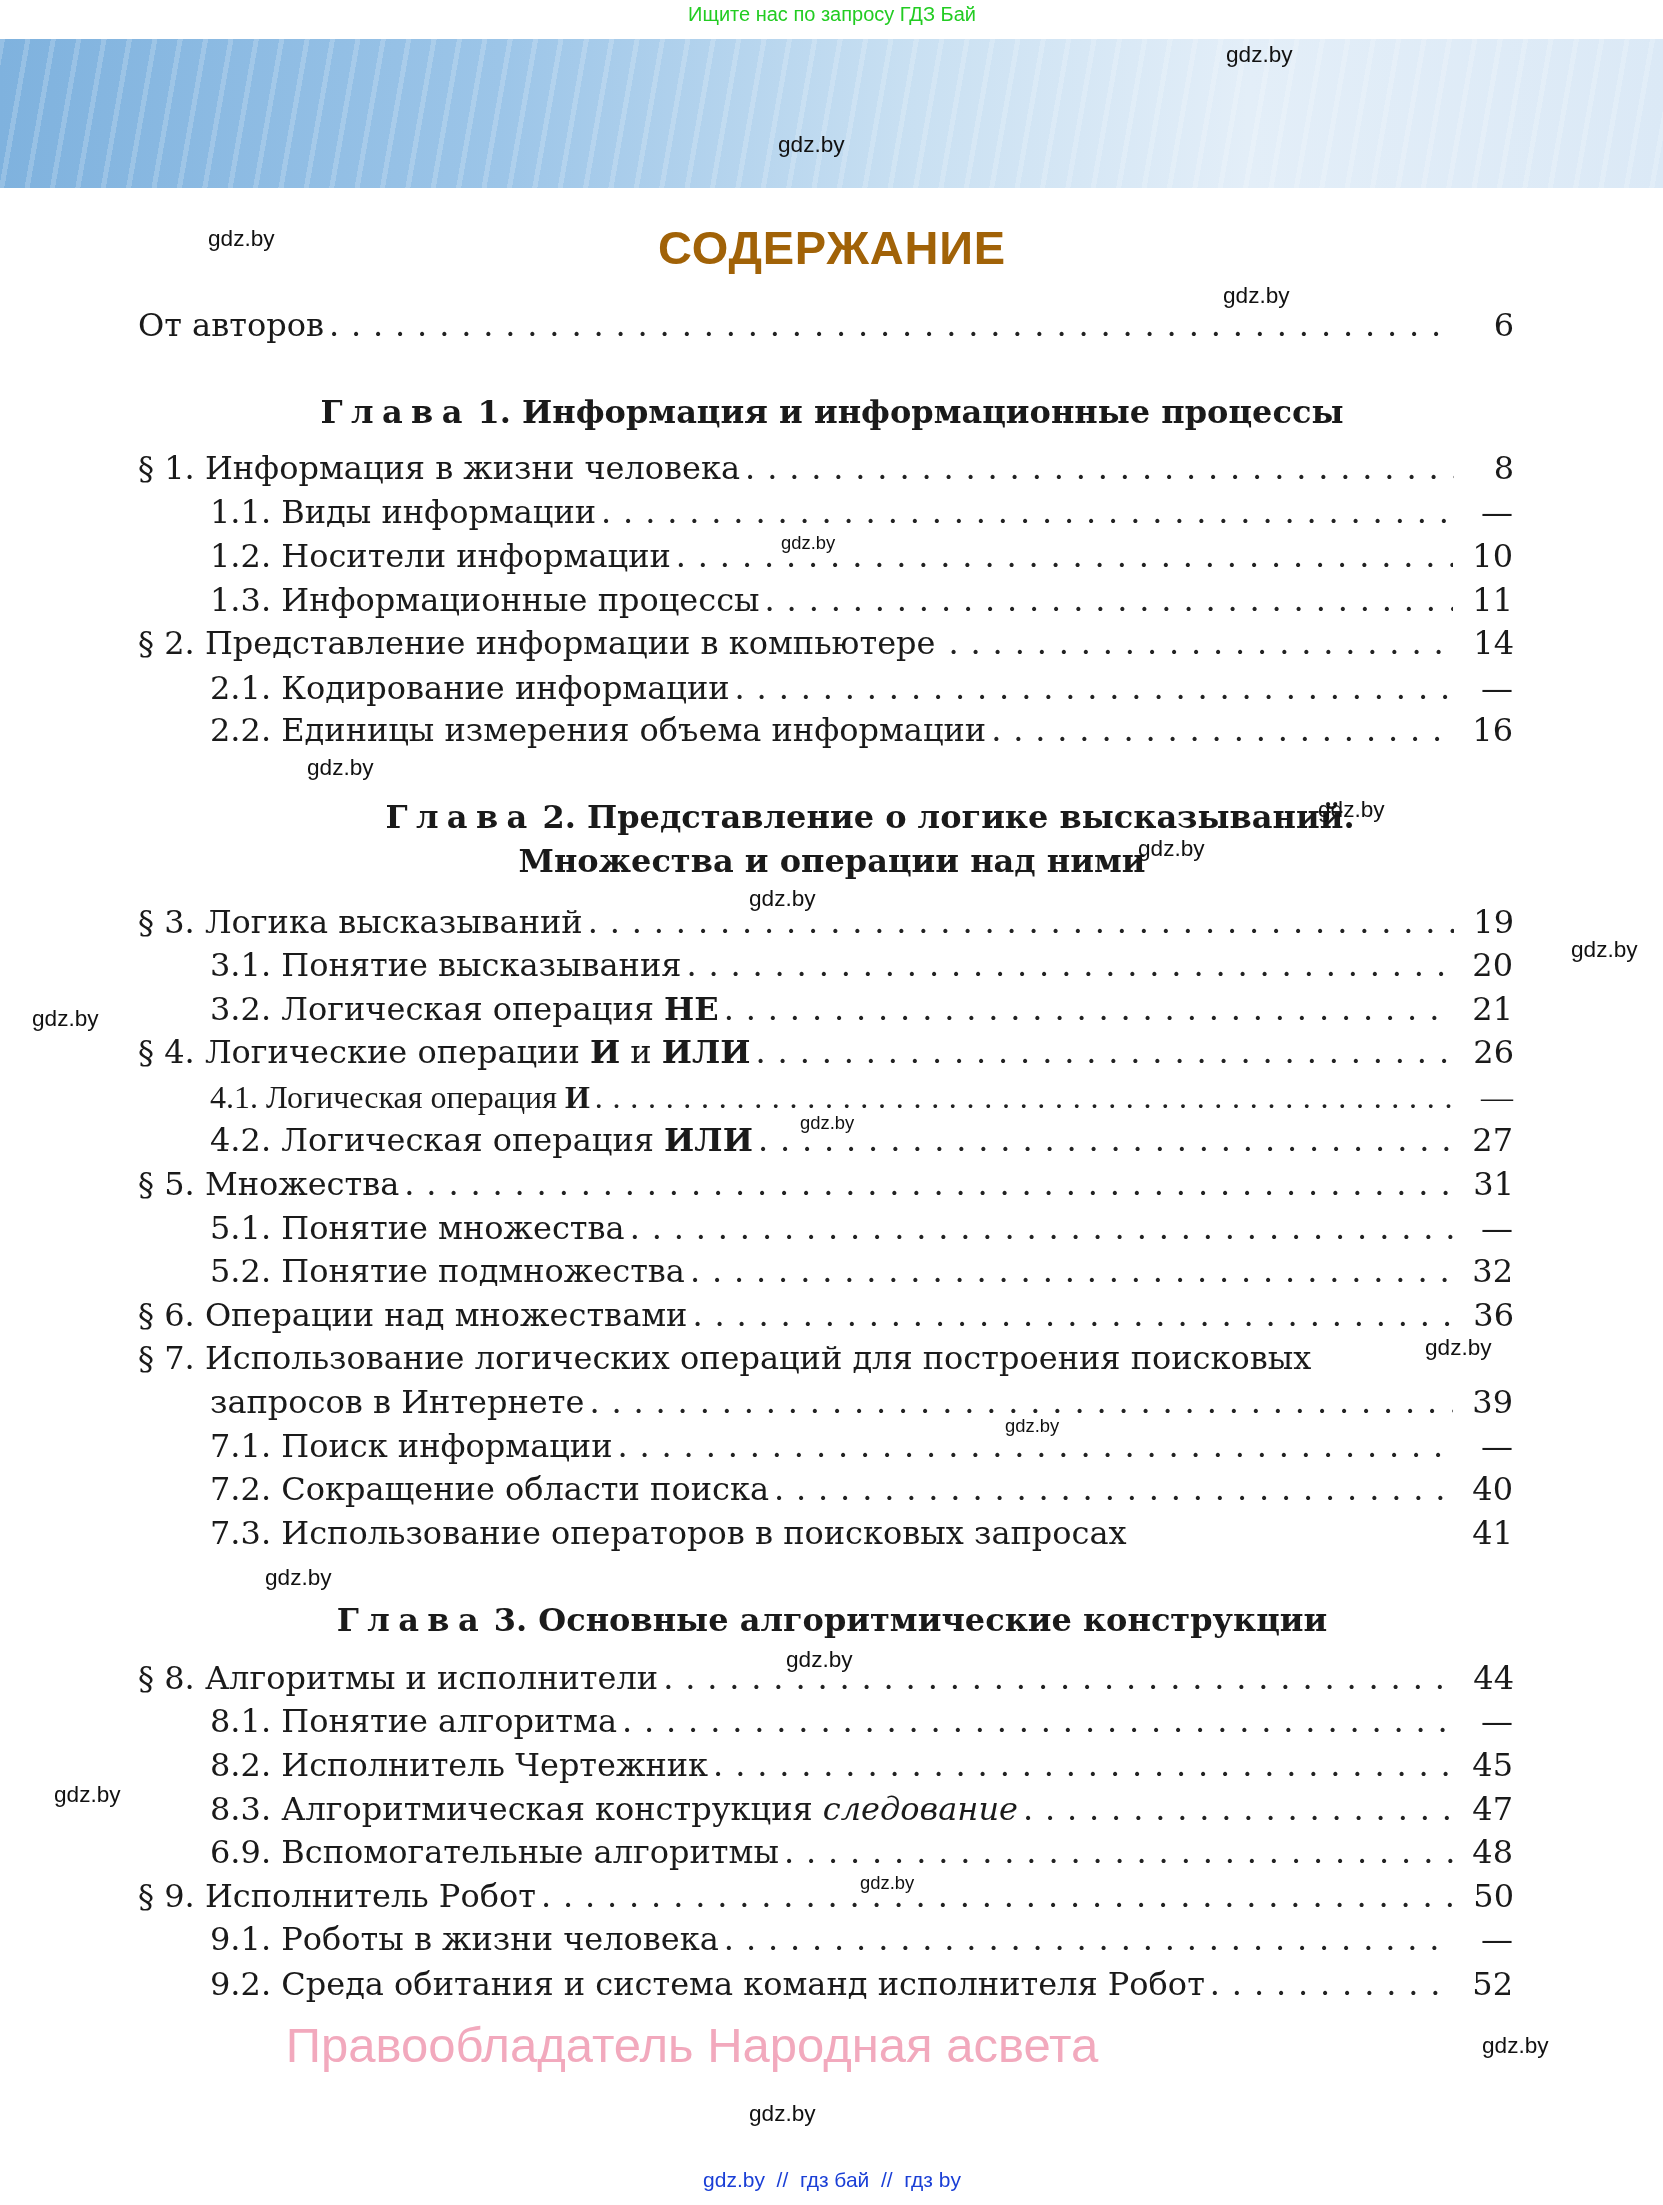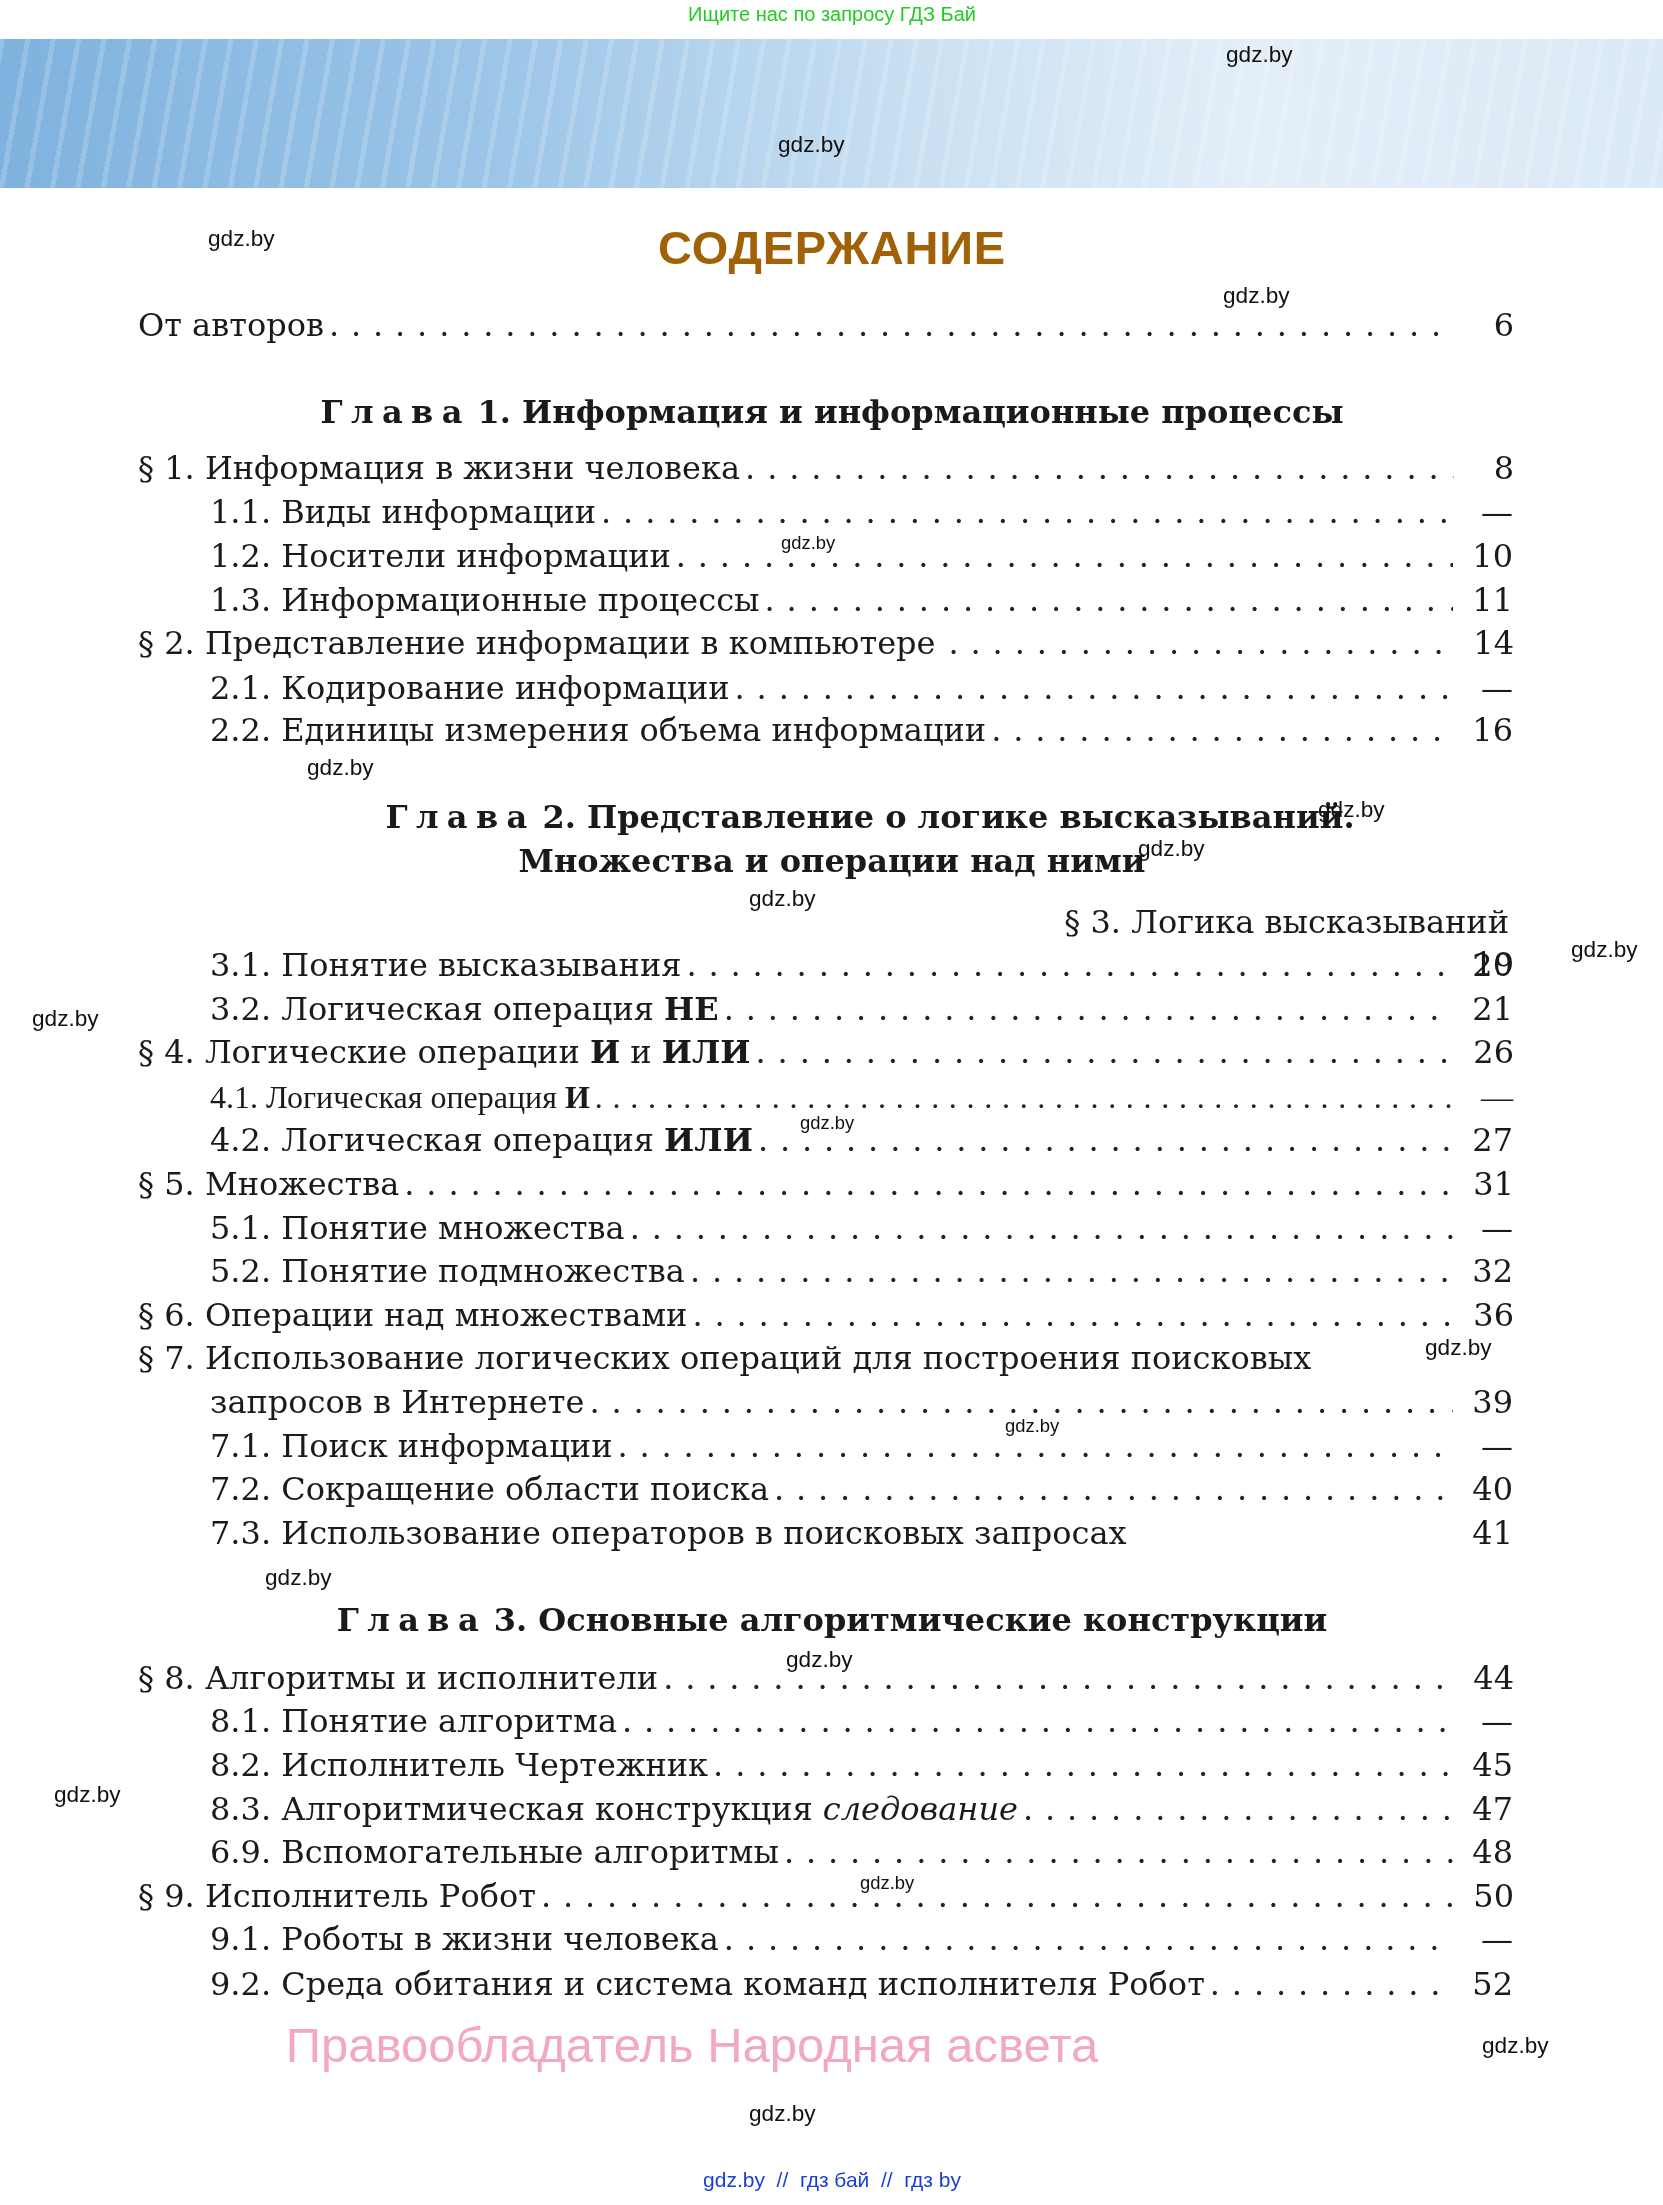"§ 3. Логика высказываний" div.row { flex-direction: column -> none }
